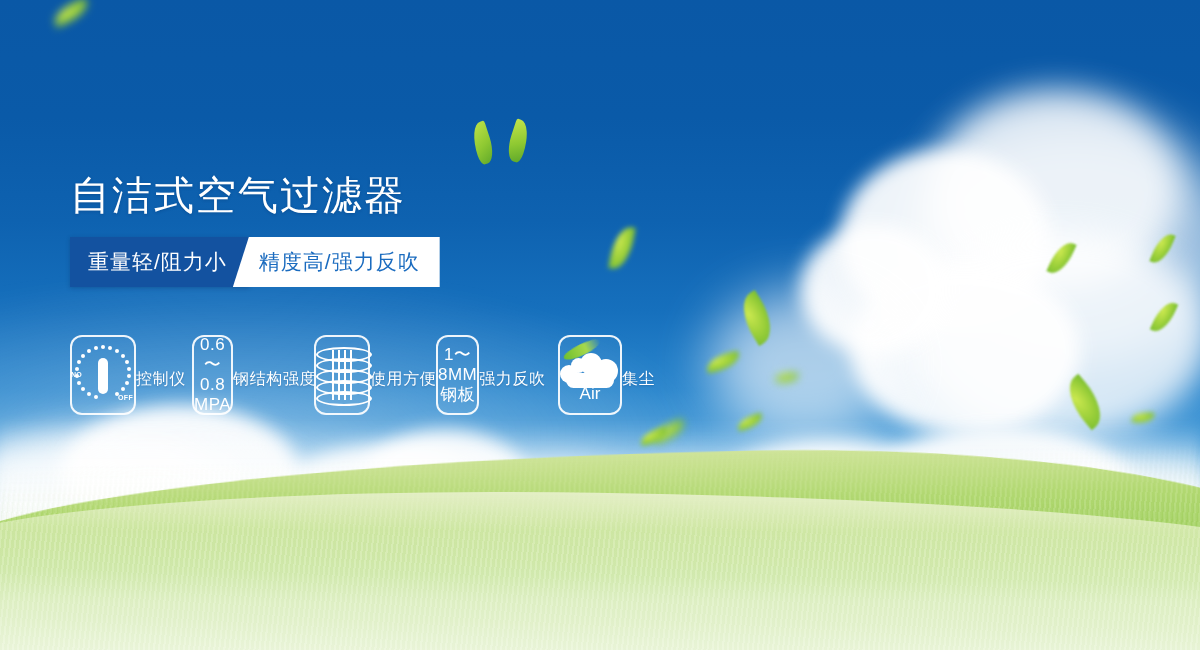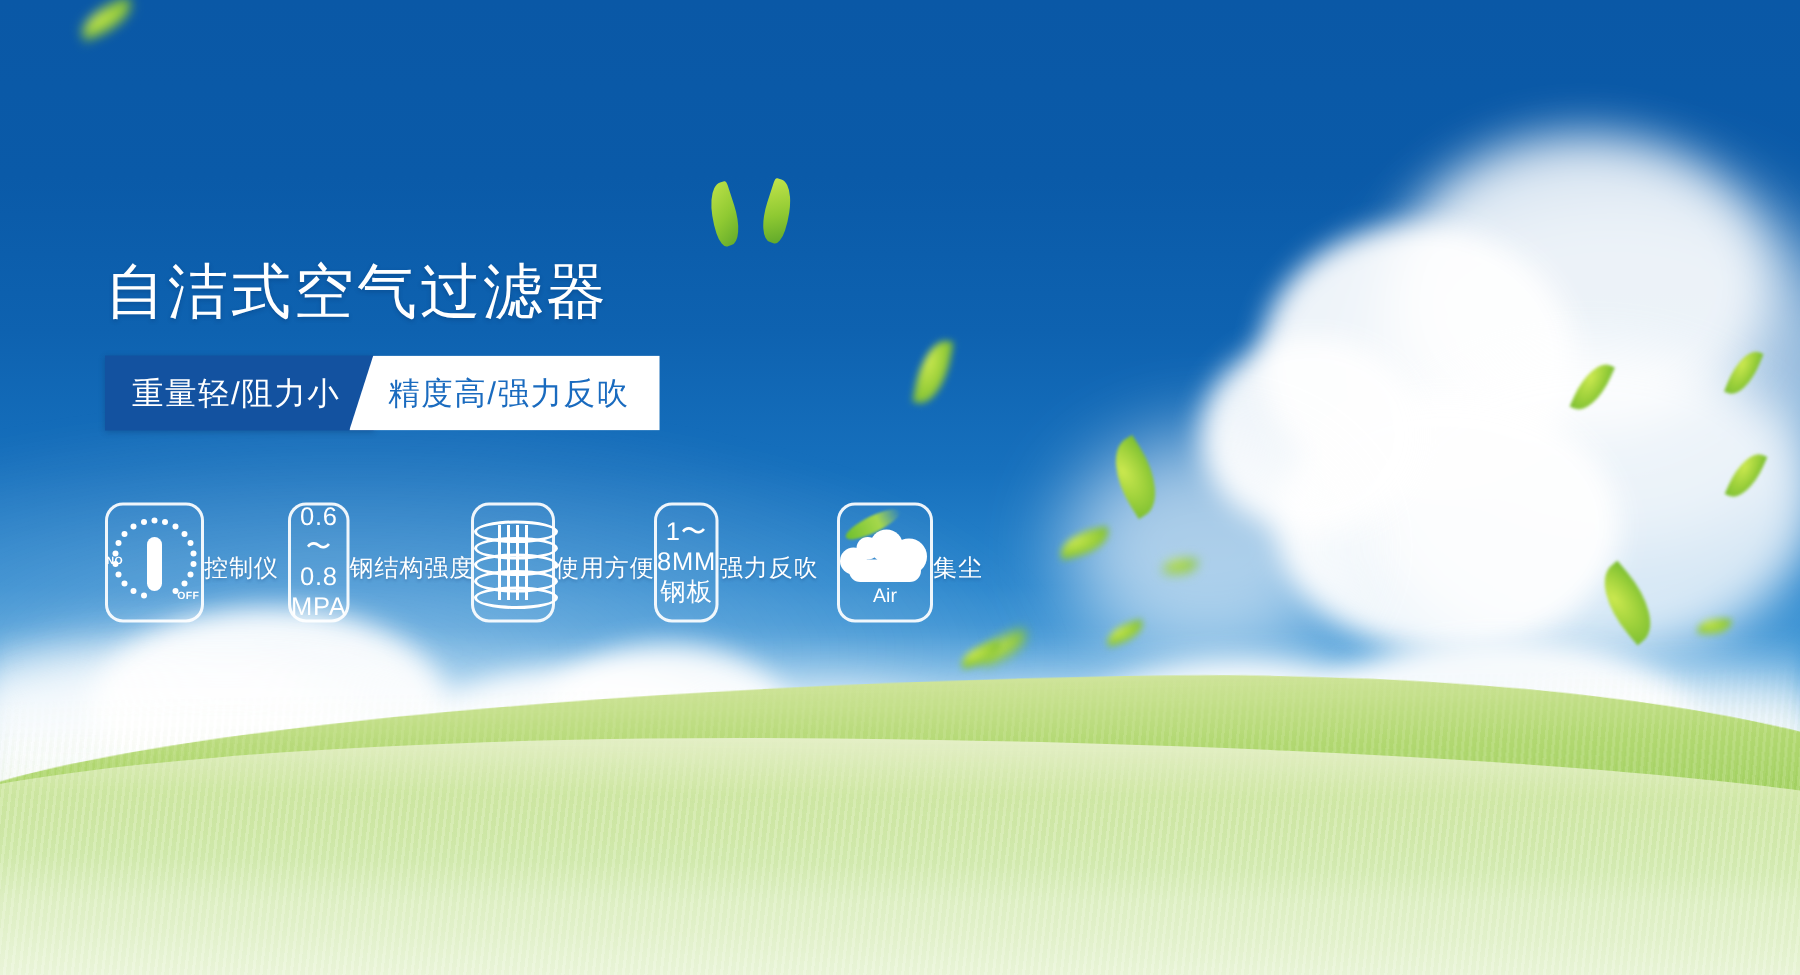"Air" .airicon .alabel { font-size: 13px -> 17px }
